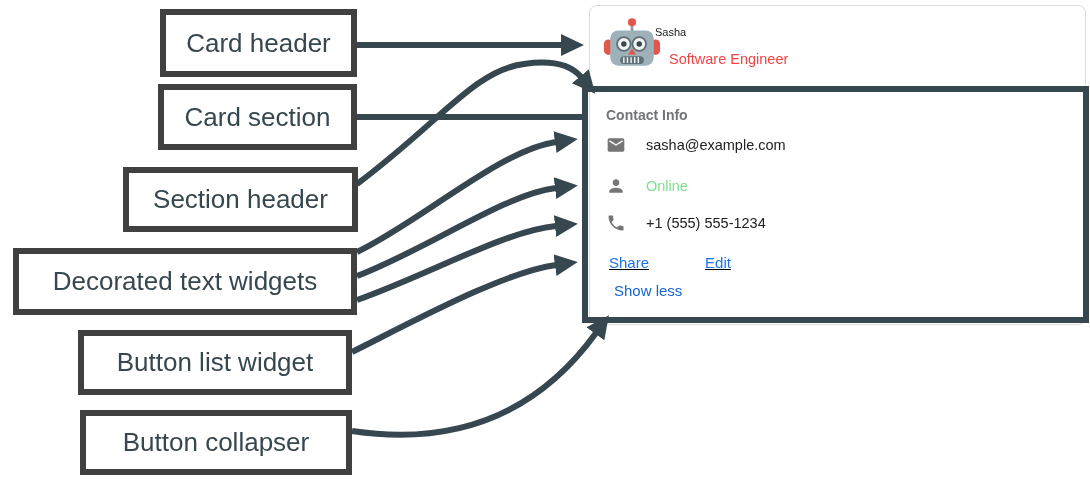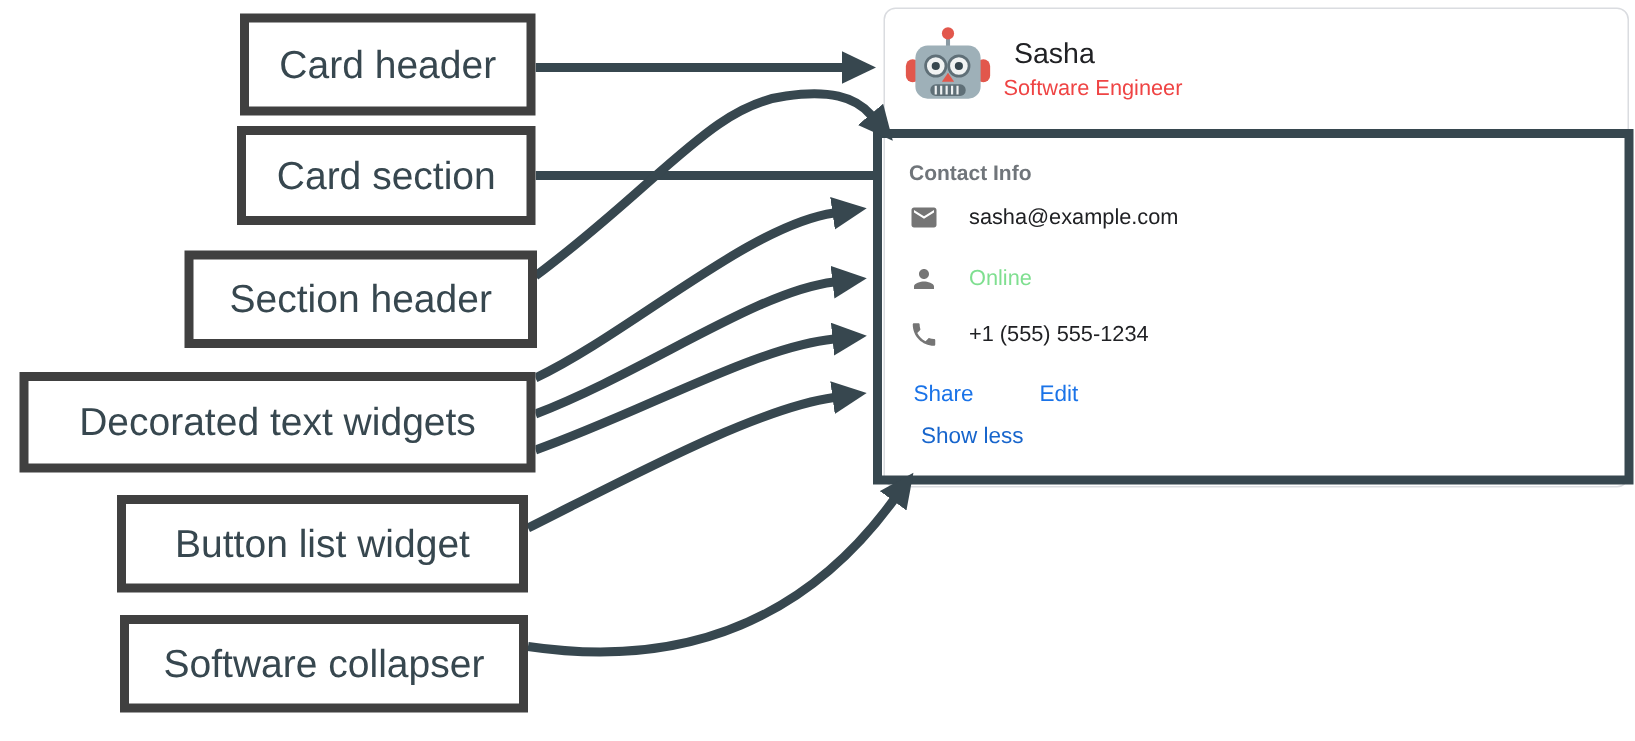"Sasha" .card-name { font-size: 19px -> 11px; left: 86px -> 65px }
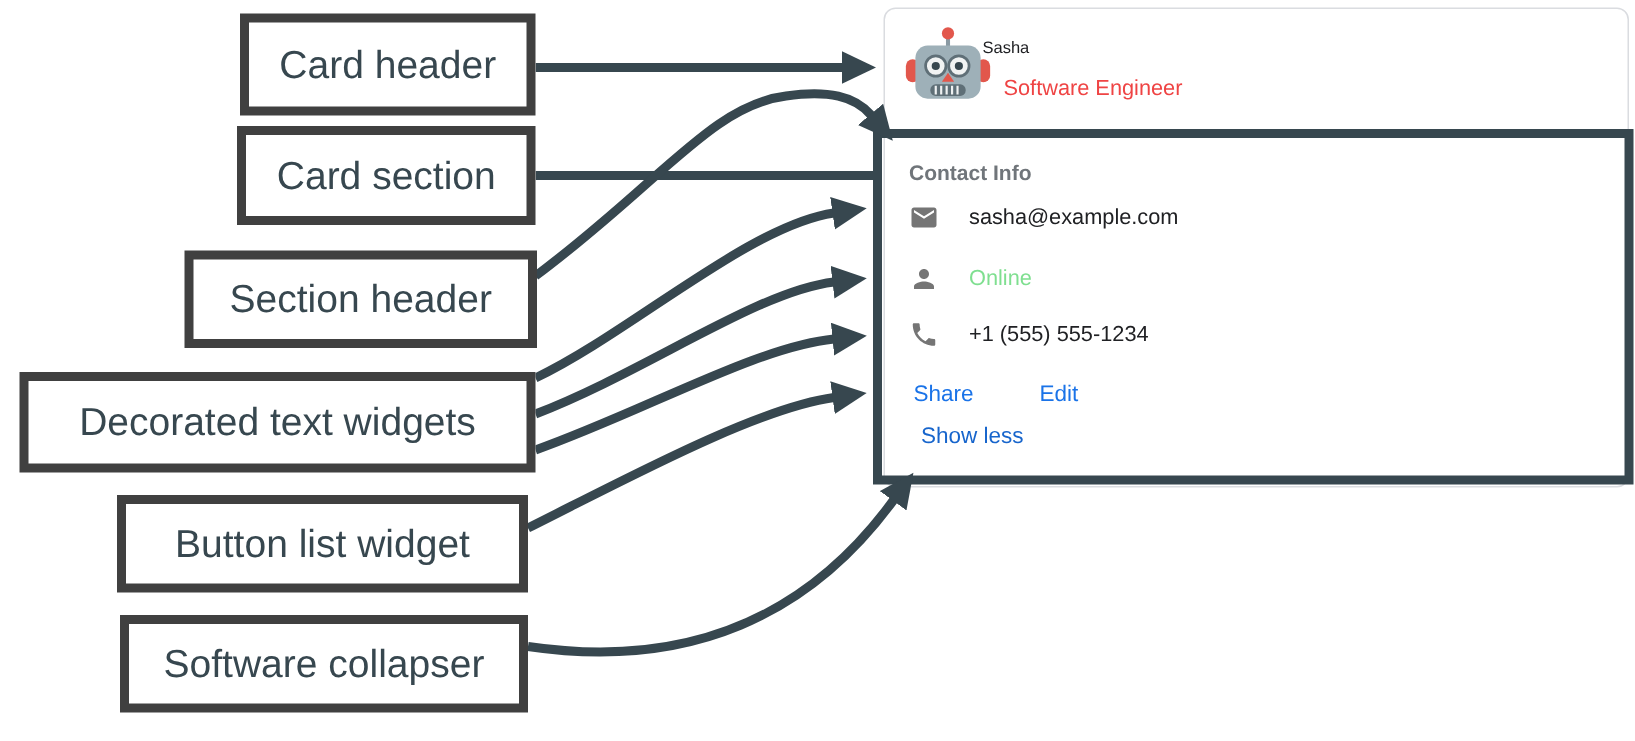"Share" .btnrow { gap: 44px -> 56px; text-decoration: none -> underline }
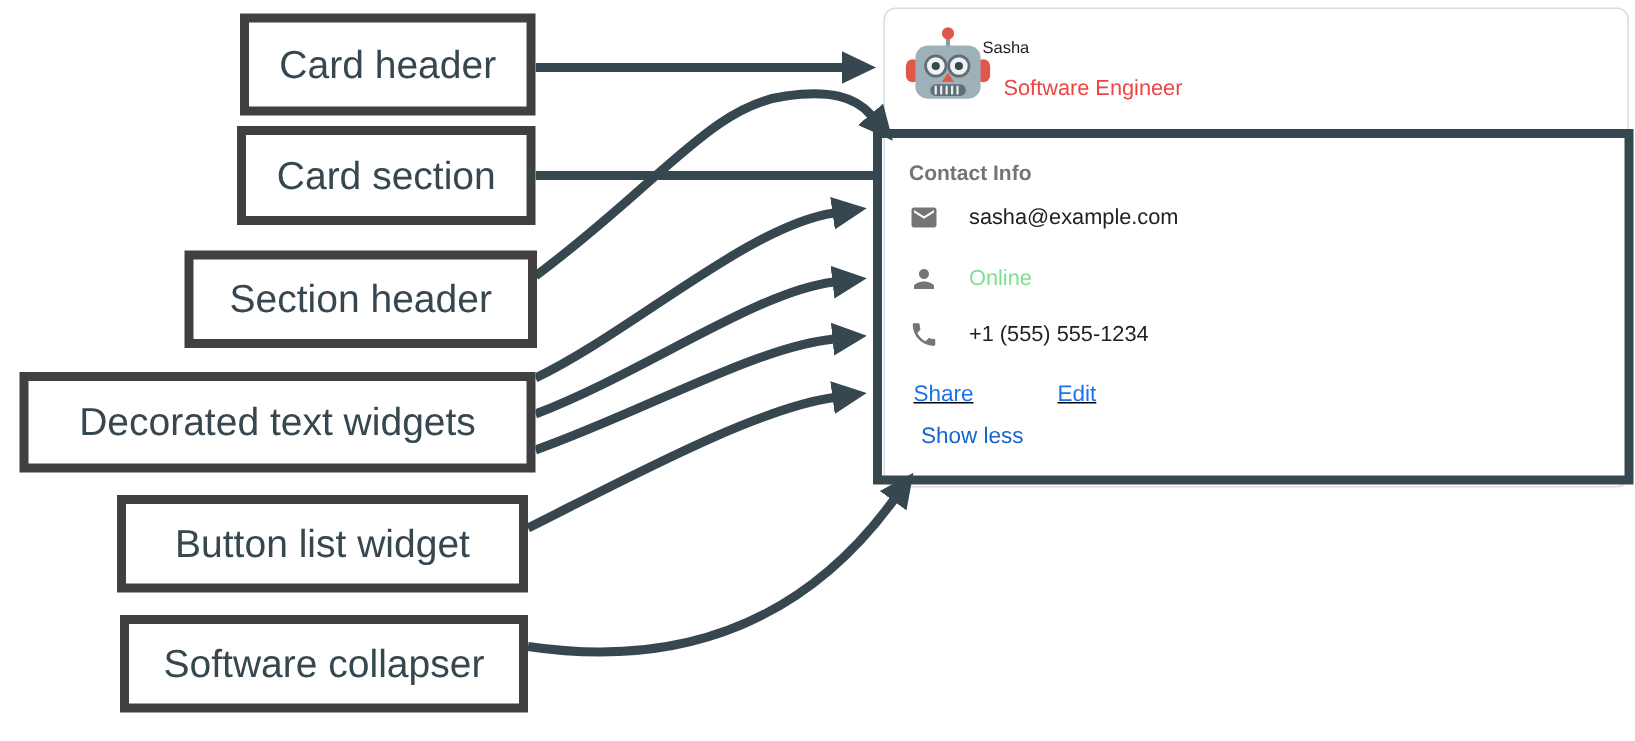"Software collapser" div.anno { text: Software -> Button }
